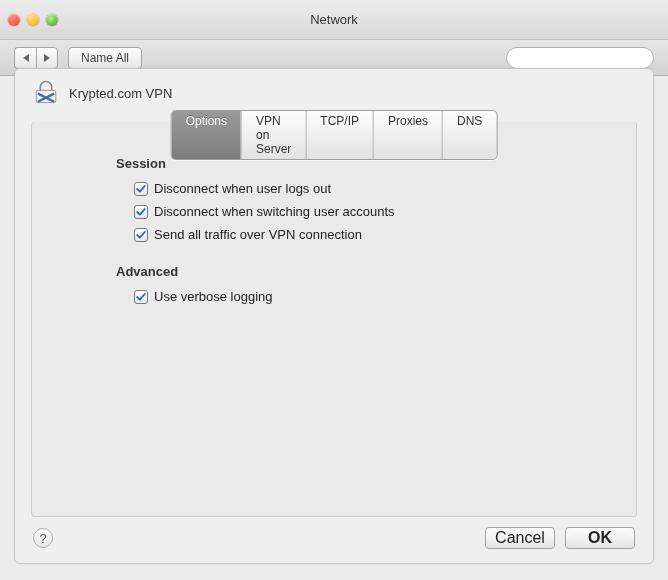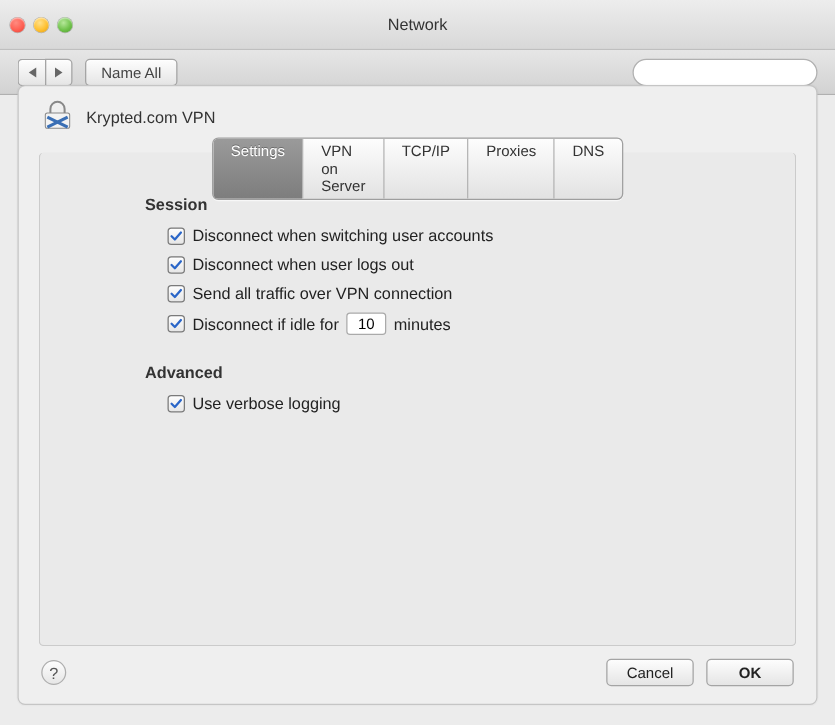"Settings" div.tab { text: Settings -> Options }
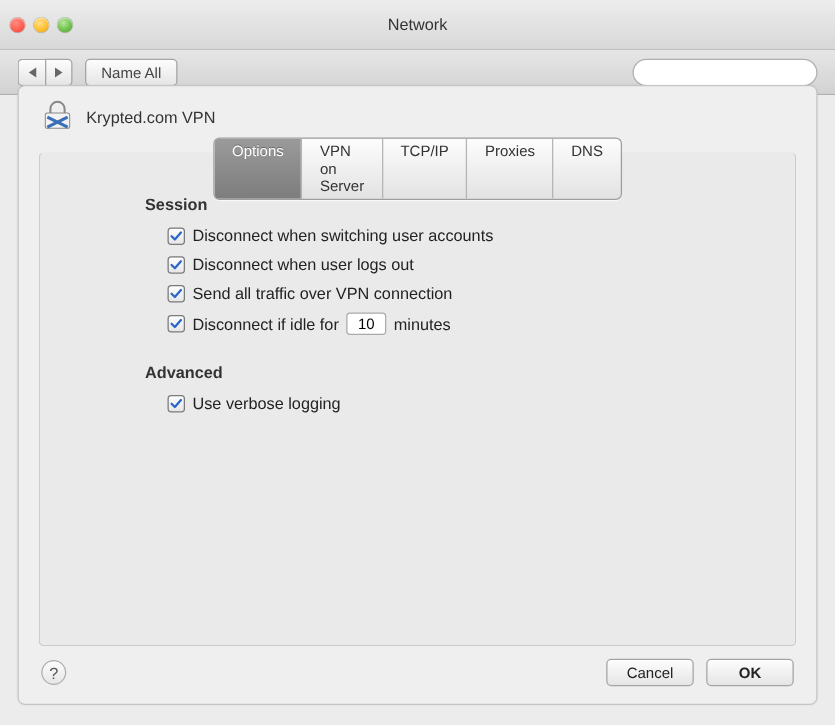"Disconnect when switching user accounts" div.row { order: before "Disconnect when user logs out" -> after "Disconnect when user logs out" }
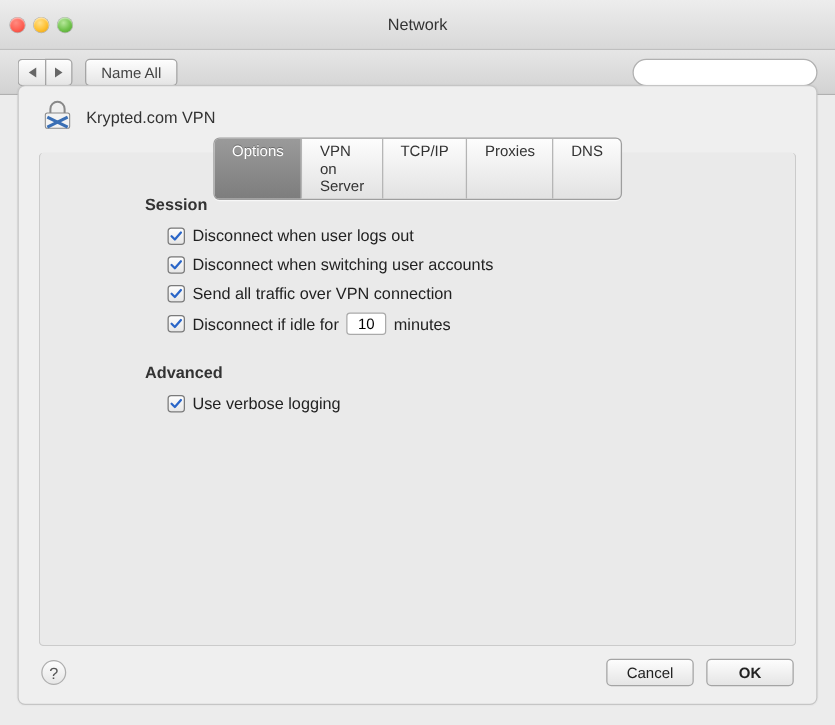"Disconnect if idle for" div.row { html: <div> <span> <svg> <path></path> </svg> </span> <span>Disconnect if idle for</span> <input> <span>minutes</span> </div> -> none }
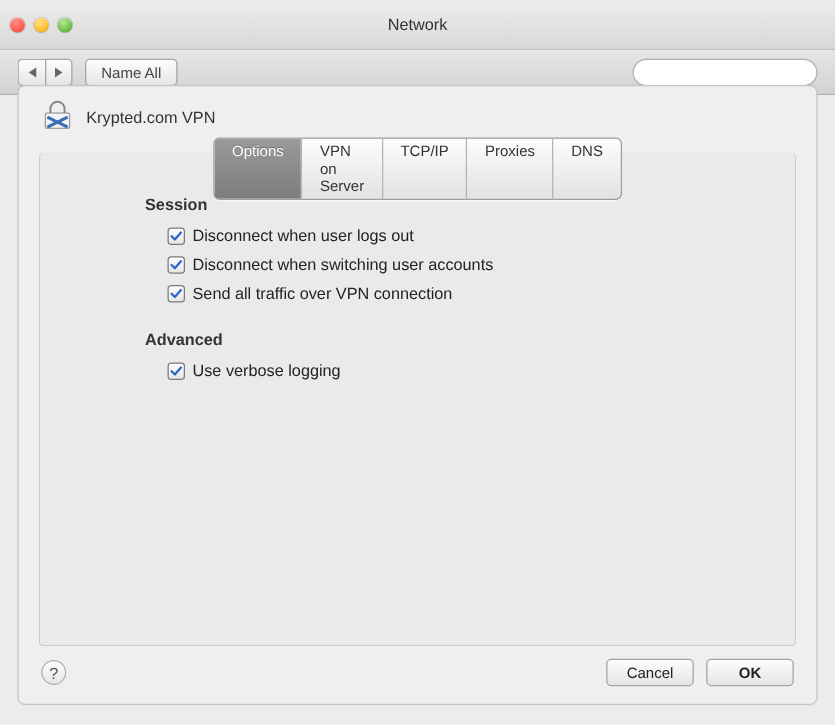"Cancel" .btn { font-size: 12px -> 16px }
